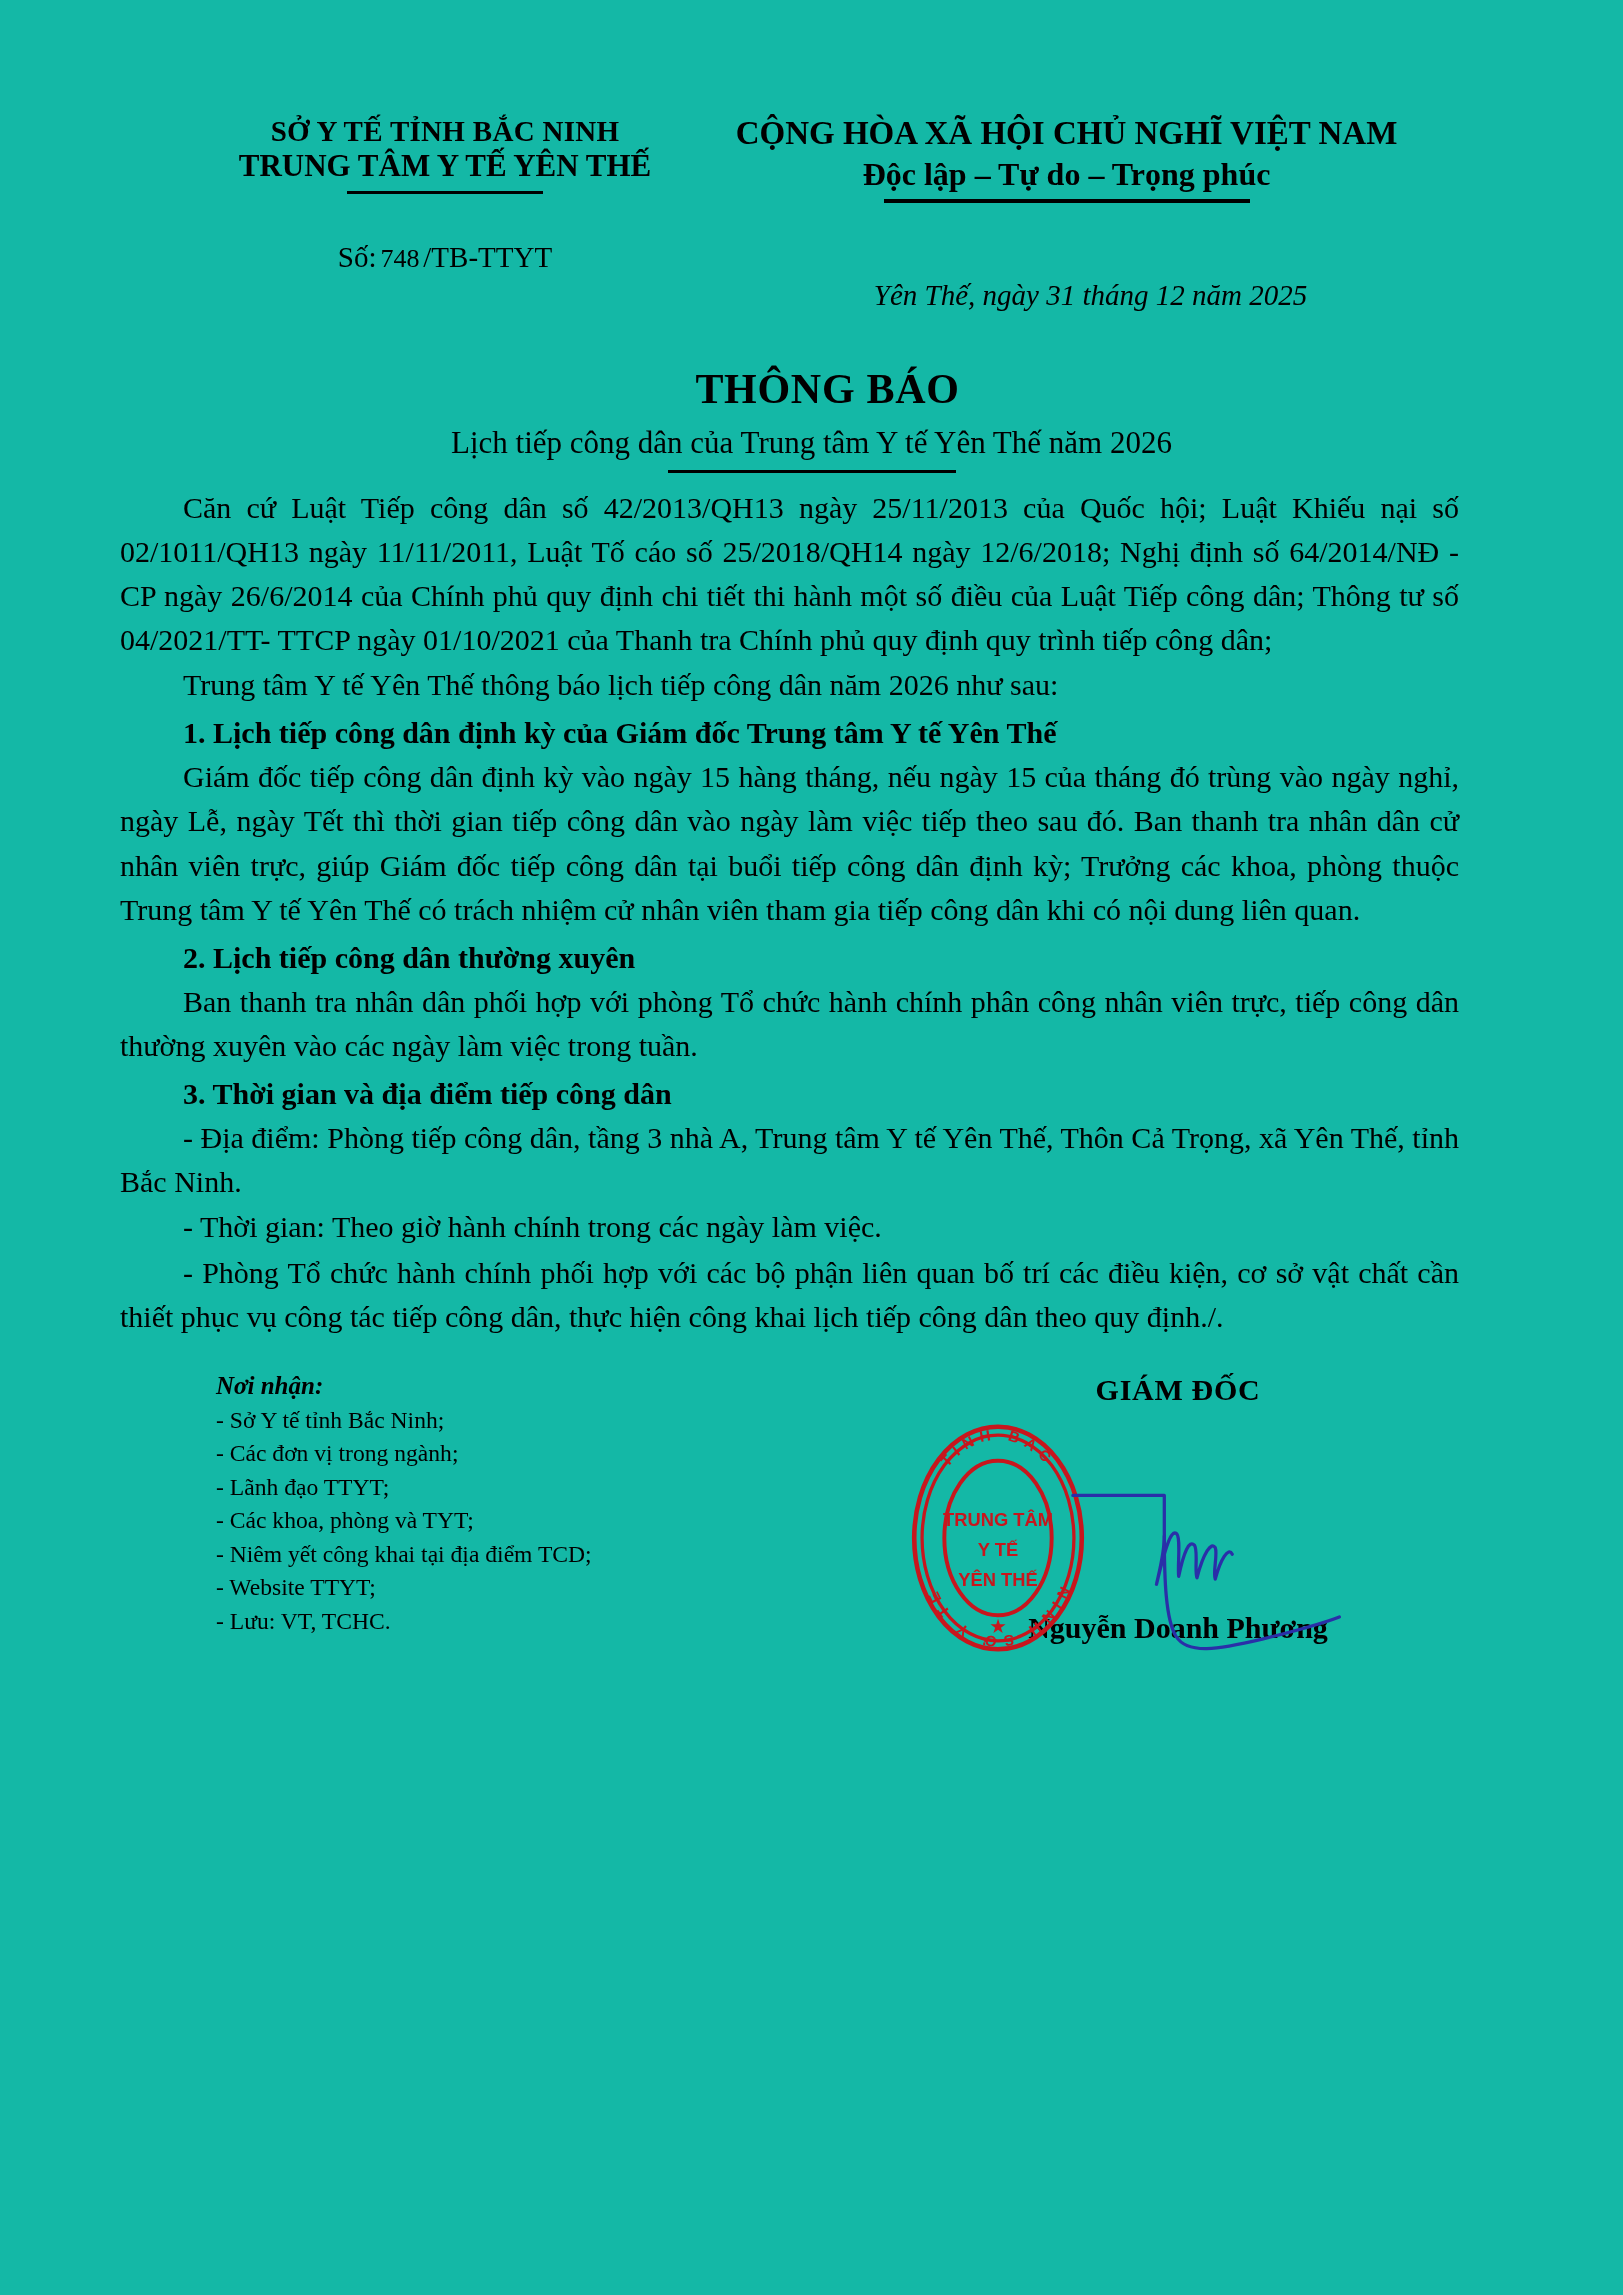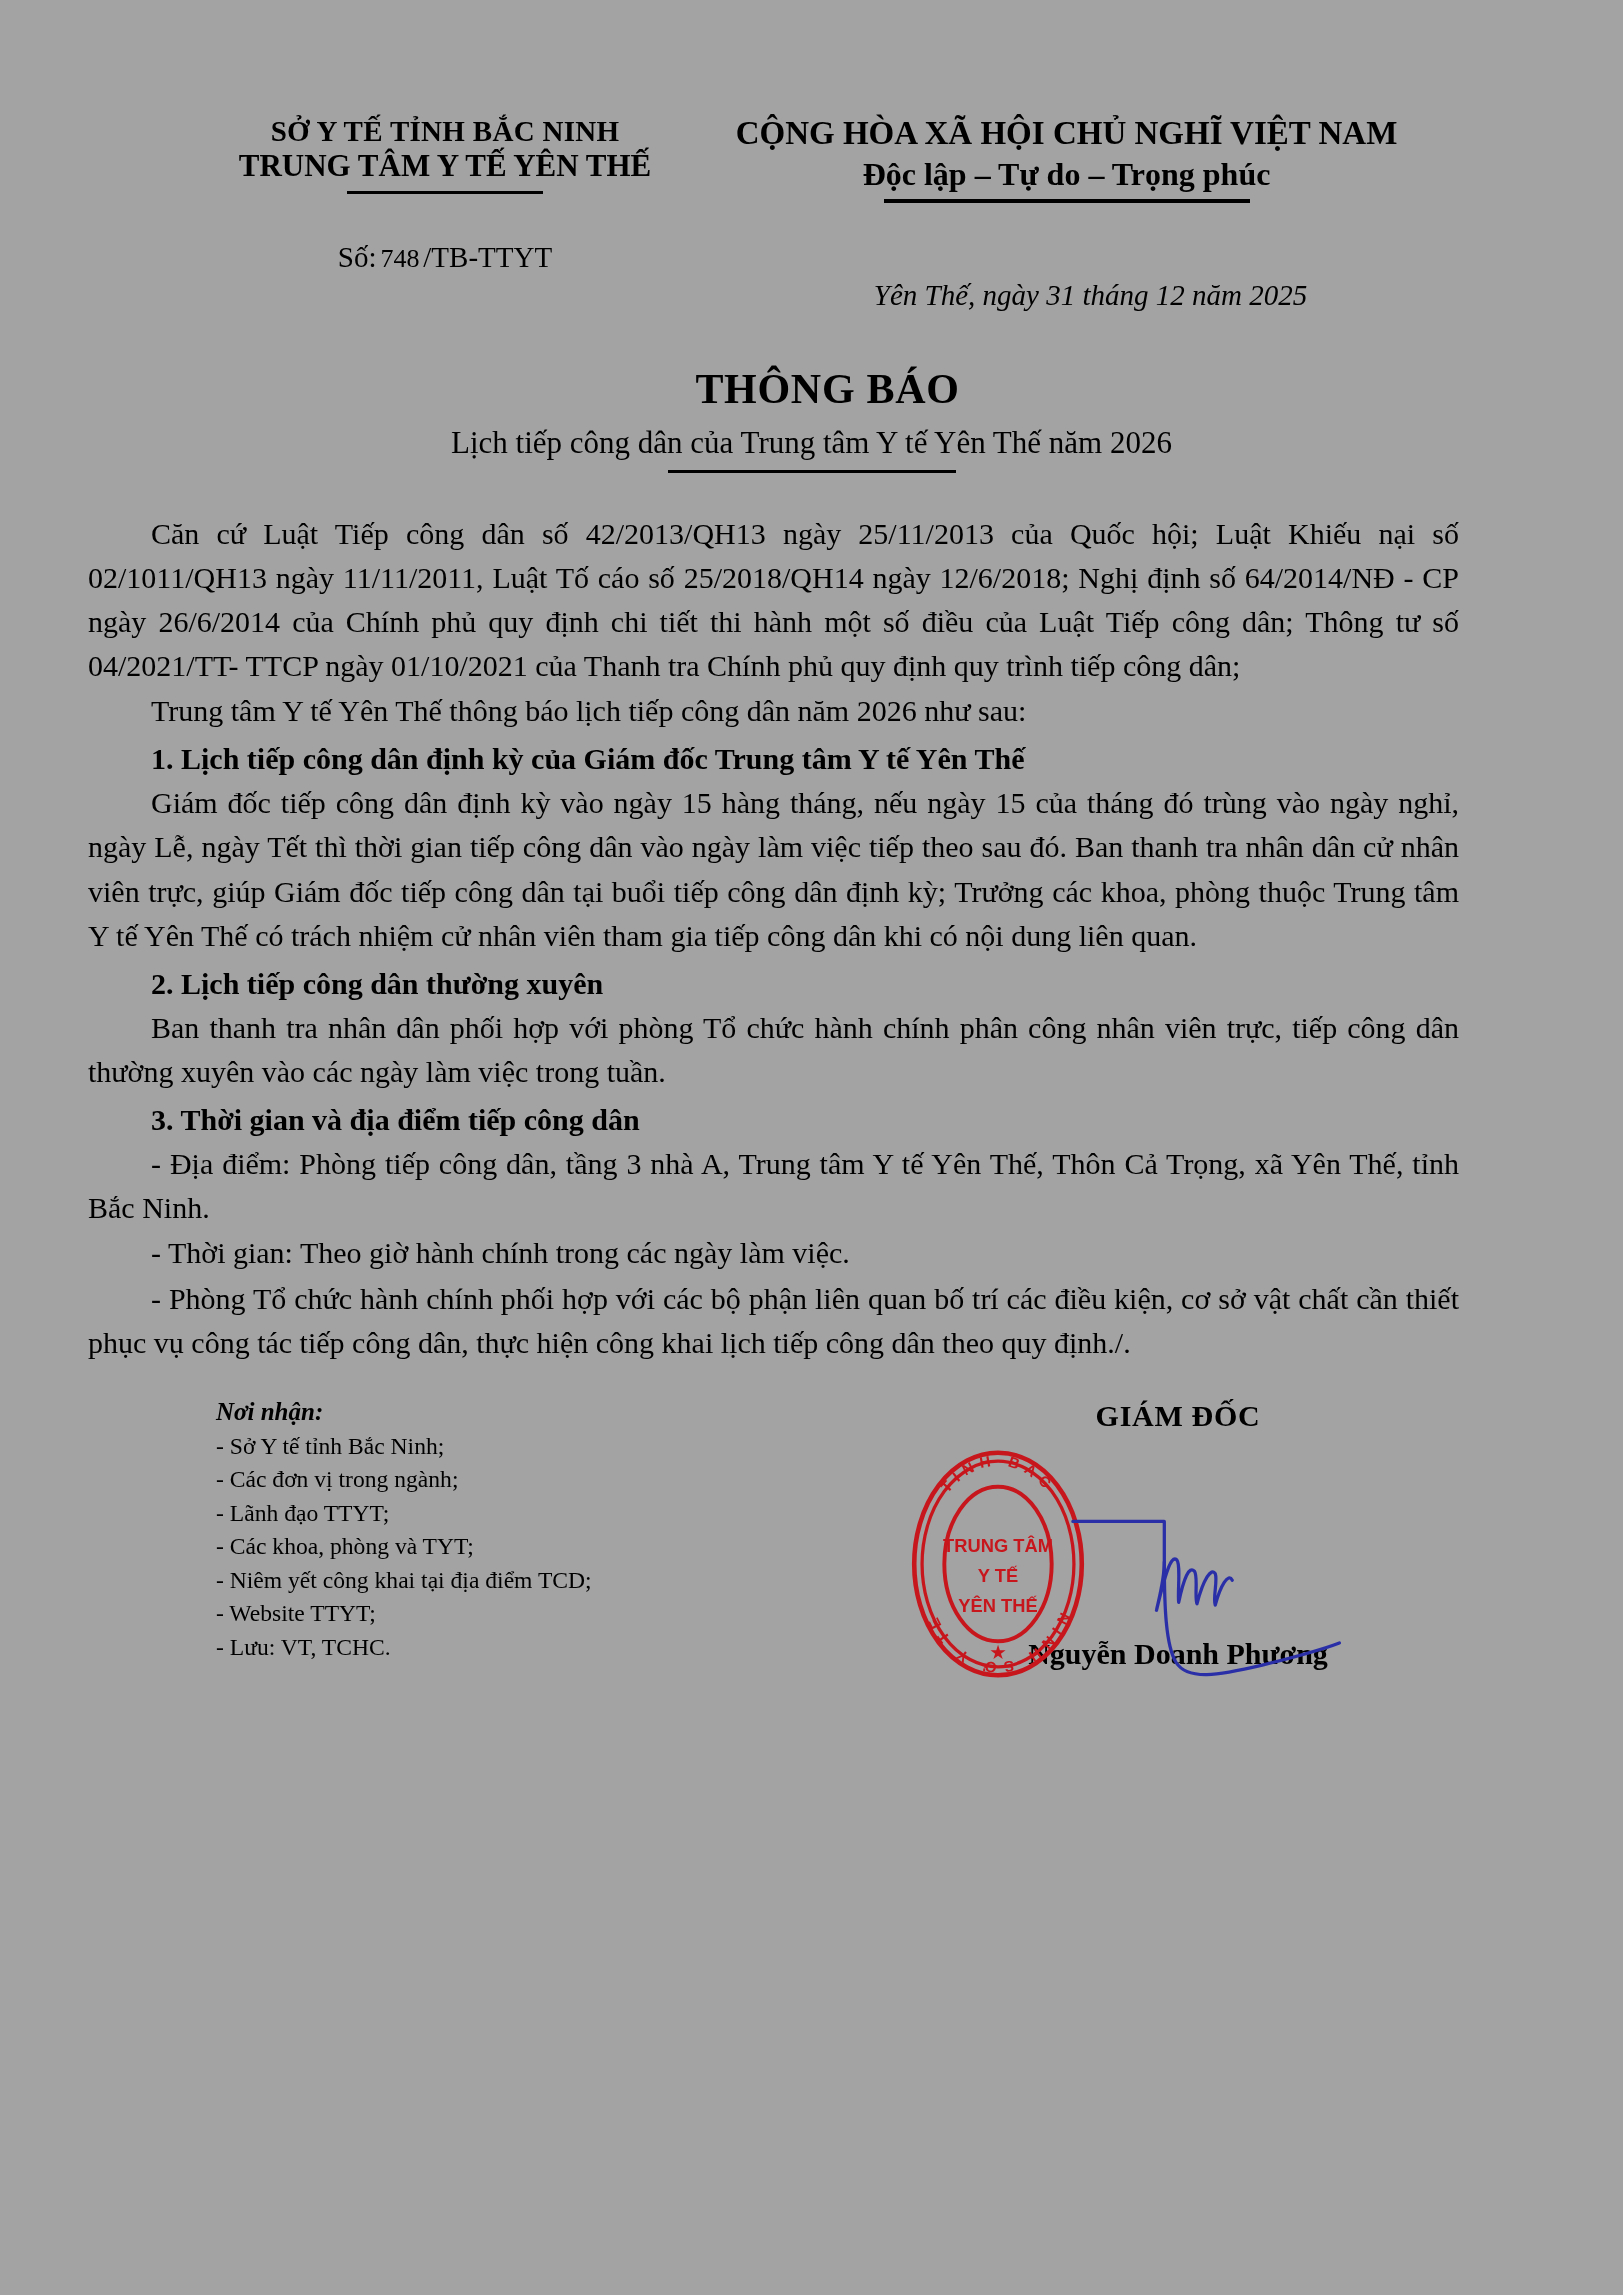"SỞ Y TẾ TỈNH BẮC" .page { background: #a3a3a3 -> #14b8a6 }
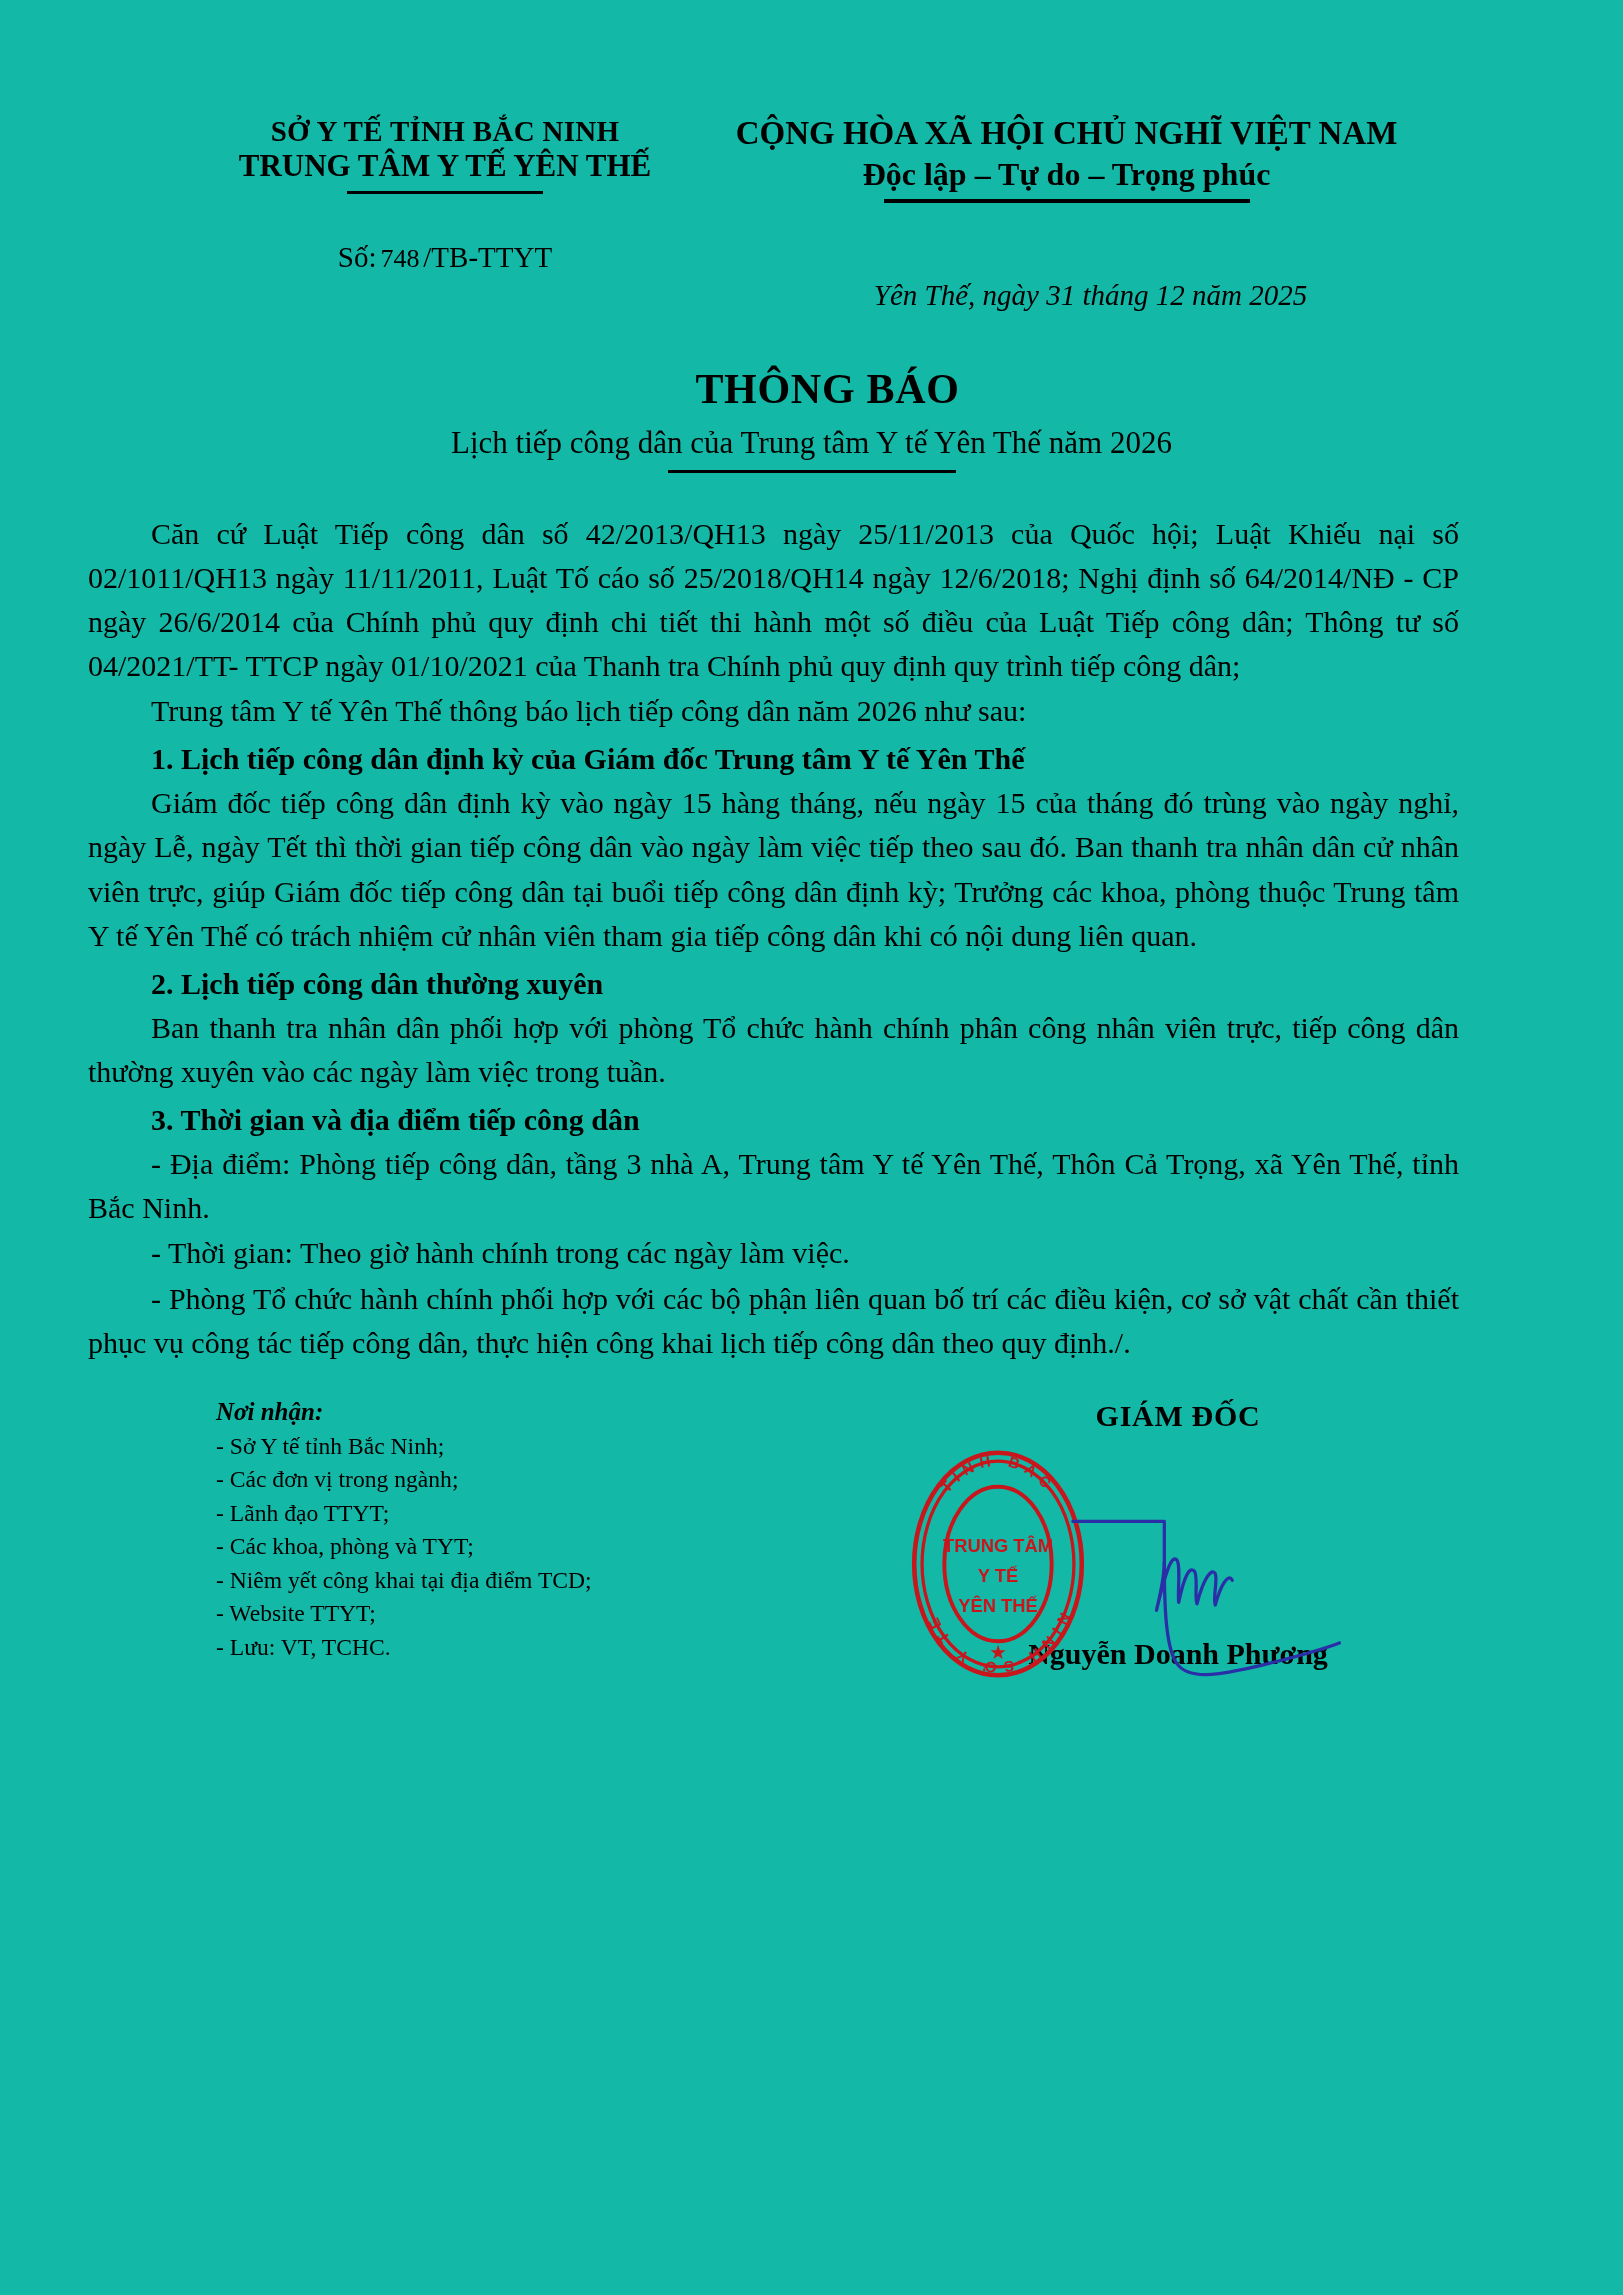"Căn cứ Luật Tiếp công" .body { margin-top: 39px -> 13px; padding-left: 88px -> 120px }
